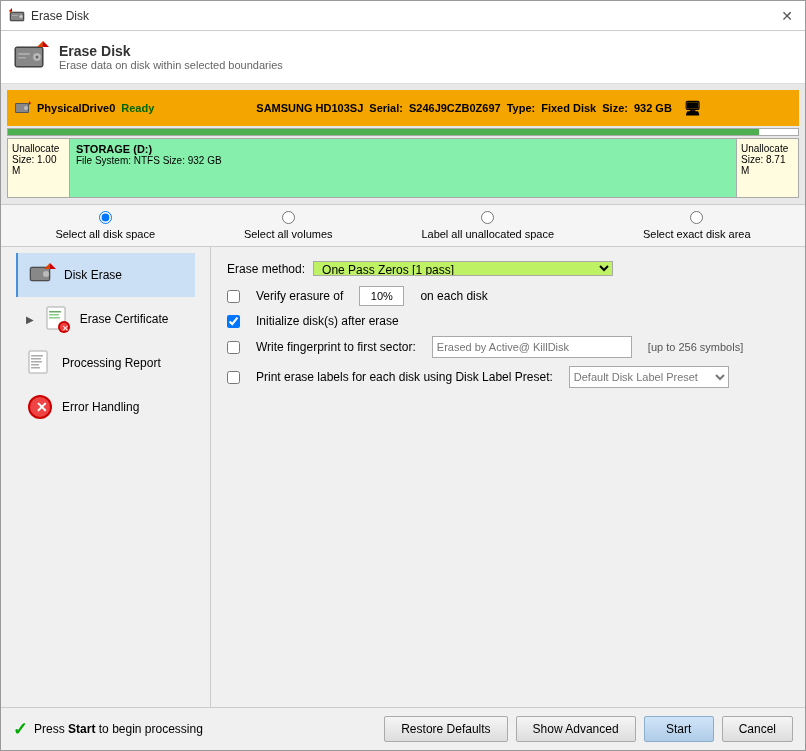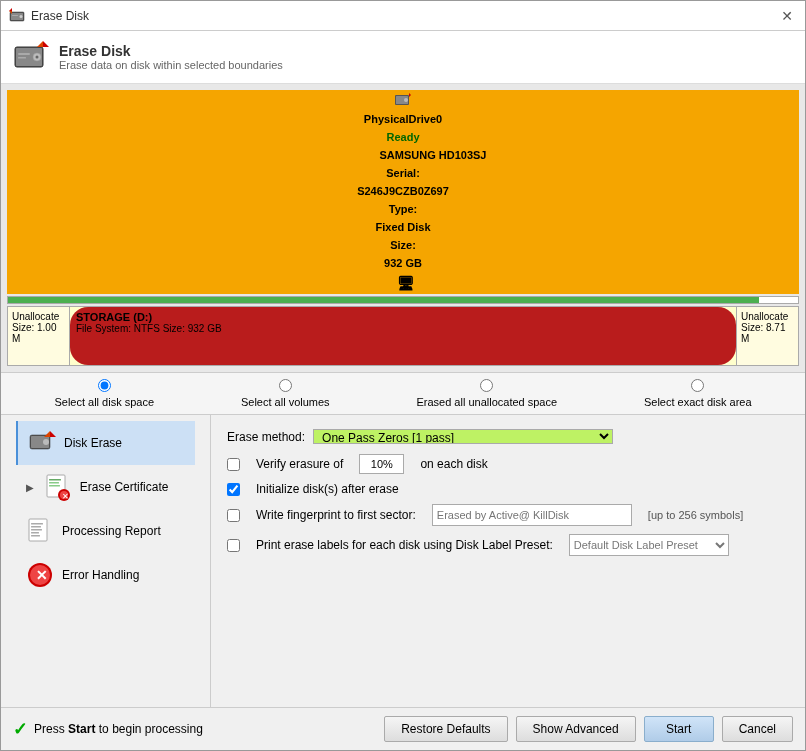"PhysicalDrive0" .disk-header { flex-direction: column -> none; padding: 3px 8px -> 10px 8px }
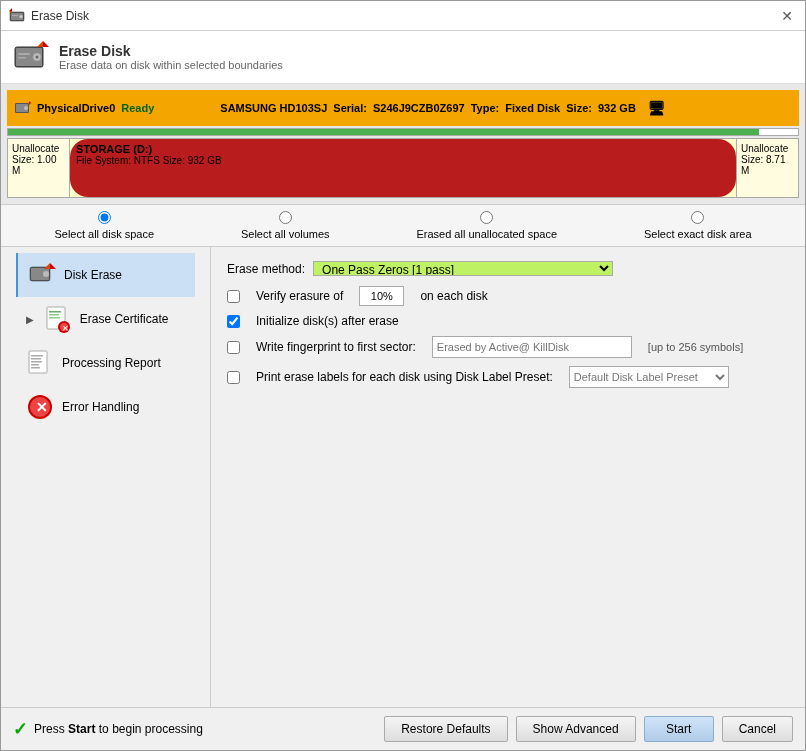"SAMSUNG HD103SJ" span { margin-left: 60px -> 96px }
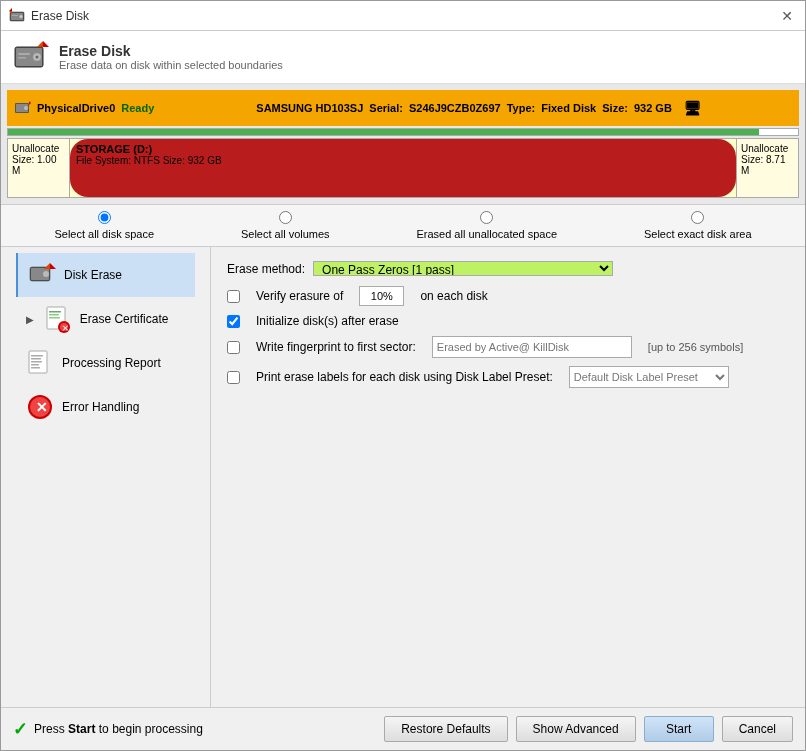"STORAGE (D:)" .partition-storage { background: #b91c1c -> #86efac; border-radius: 18px -> none }
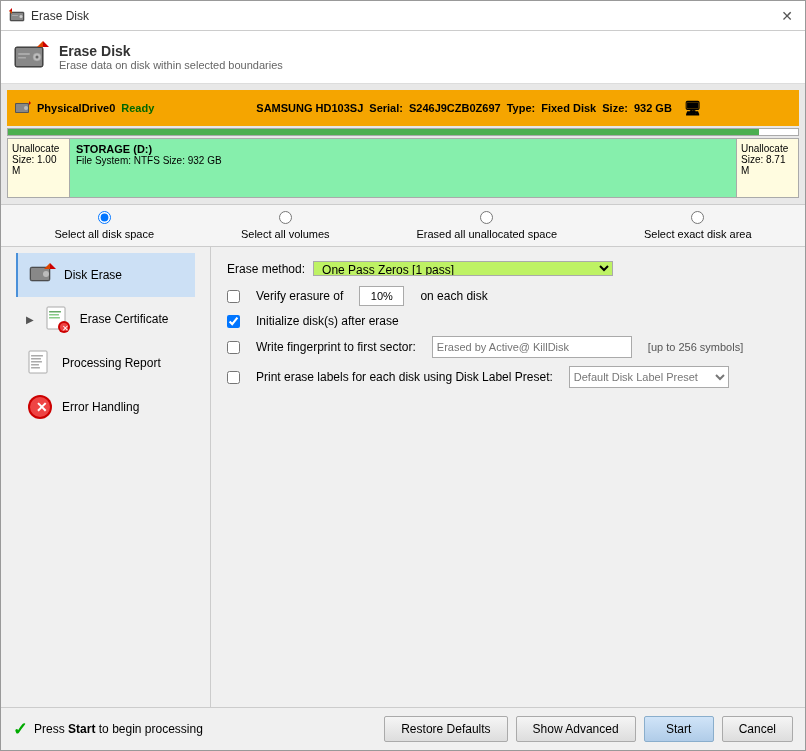"Erased all unallocated space" span { text: Erased -> Label }
